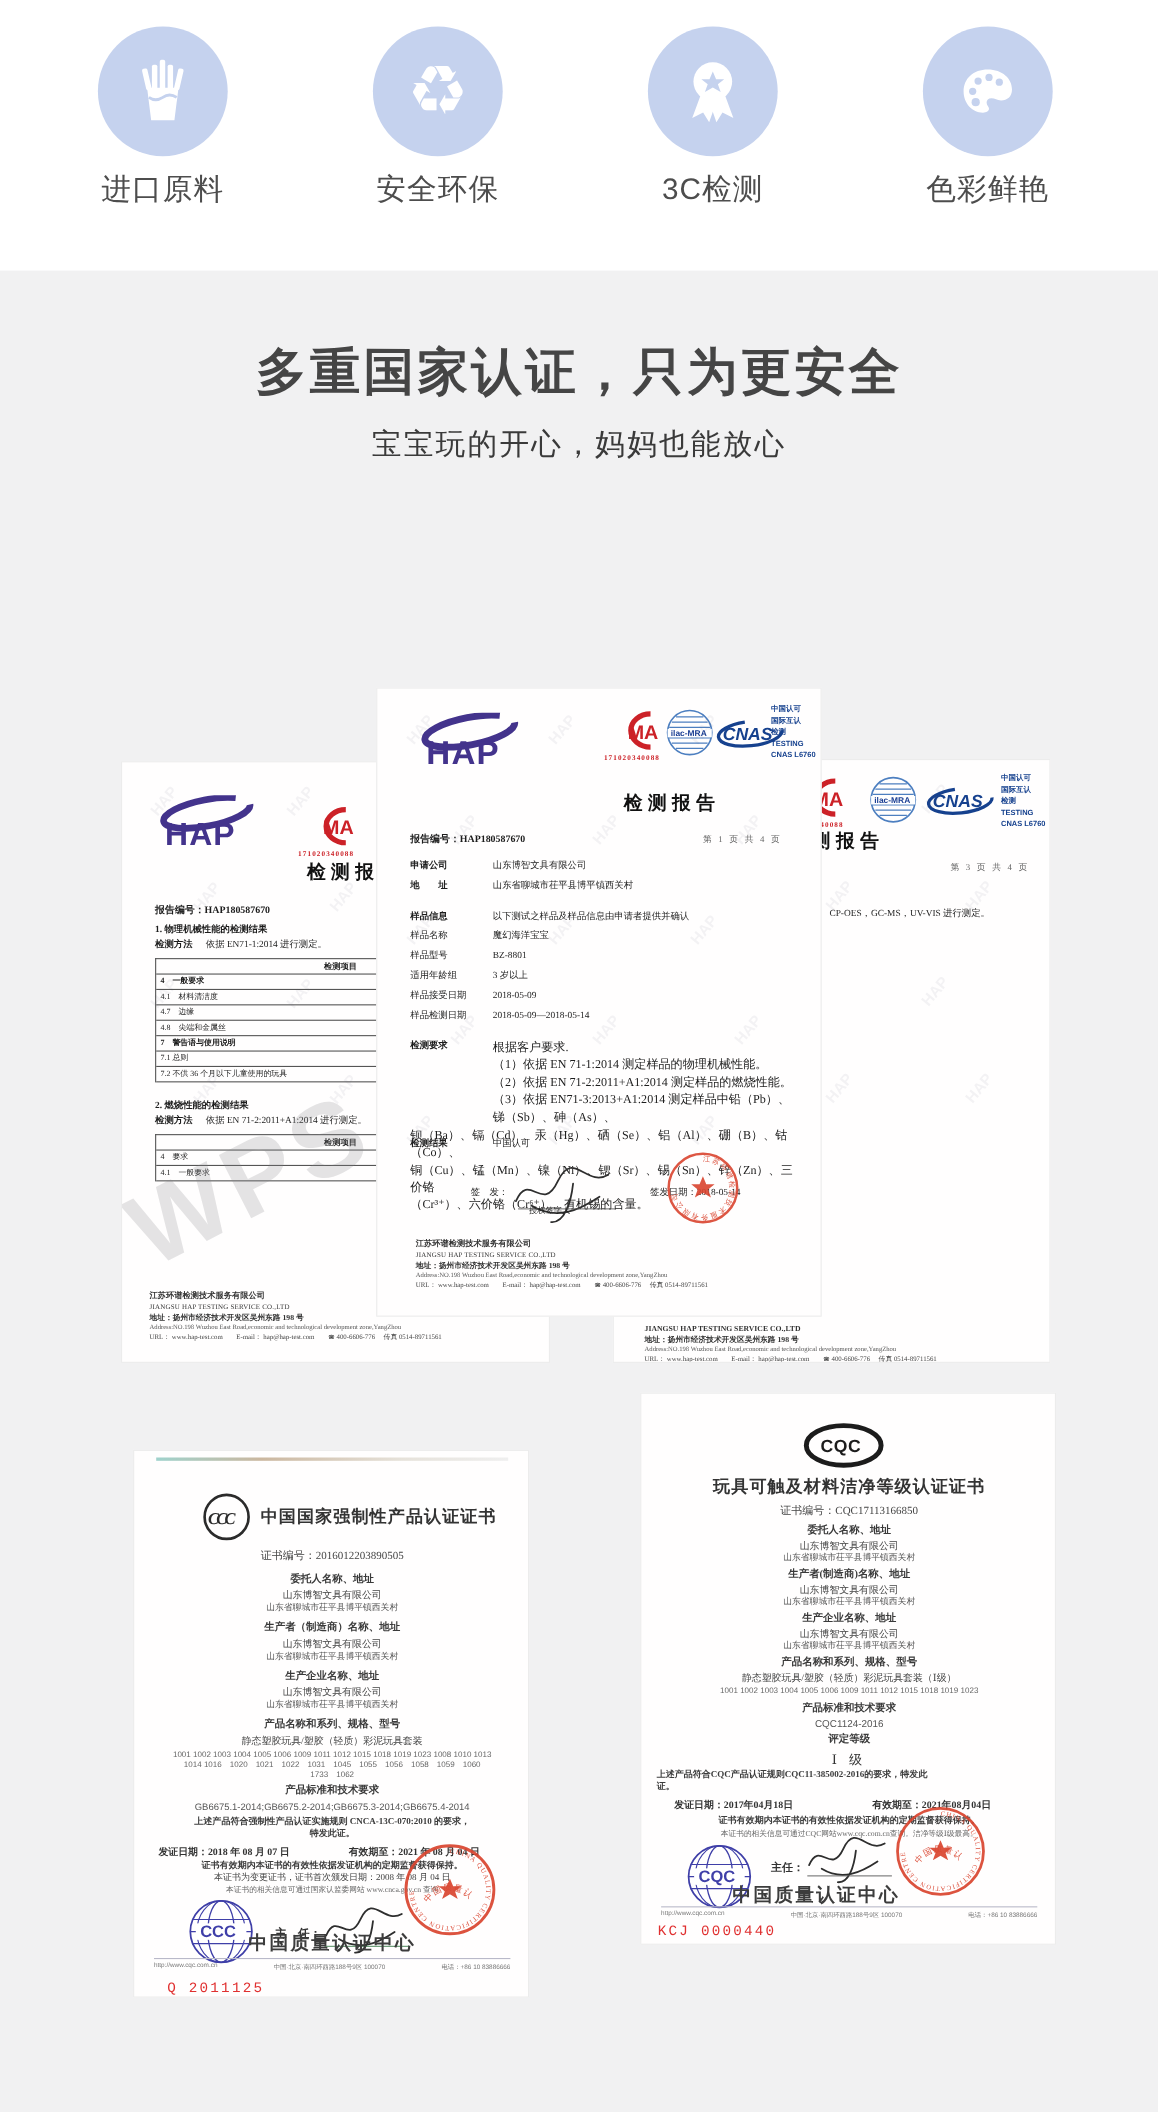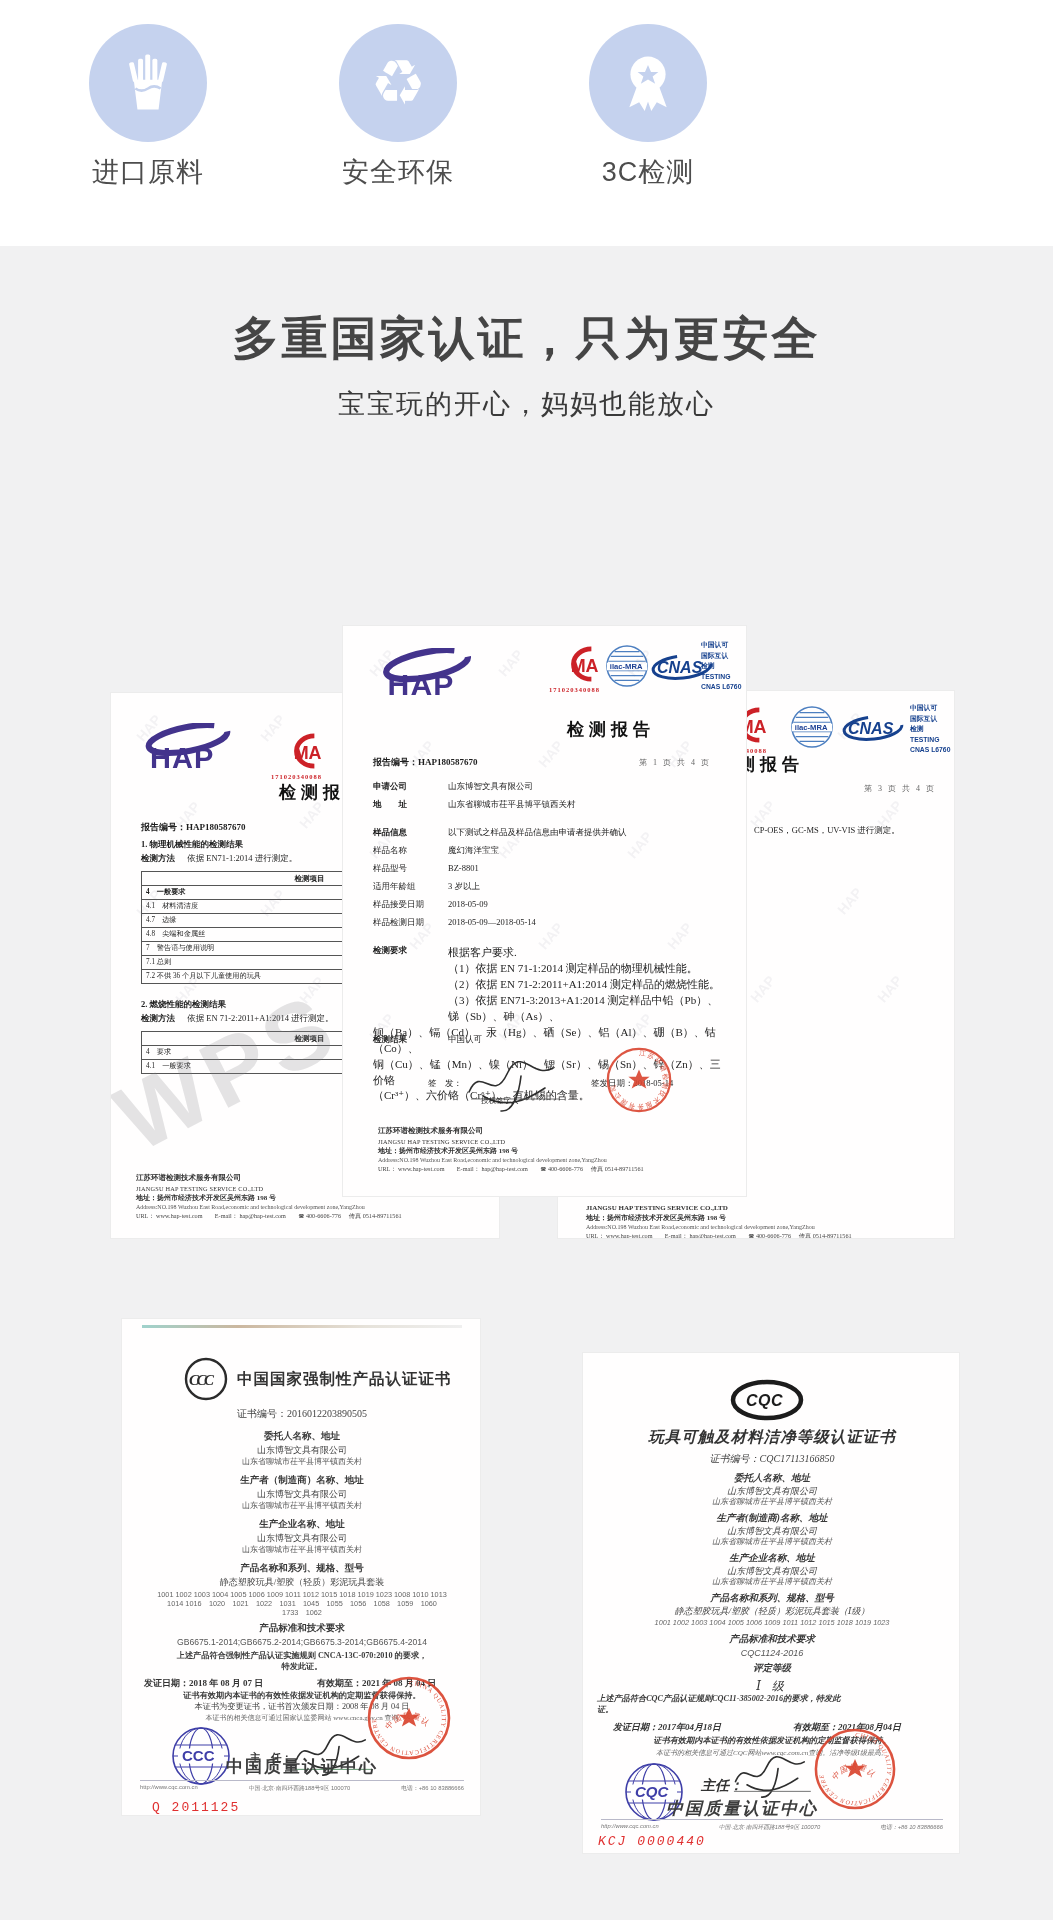"色彩鲜艳" div.feat { html: none -> <div> <div> <svg> <path></path> <circle></circle> <circle></circle> <circle></circle> <circle></circle> <circle></circle> </svg> </div> <div>色彩鲜艳</div> </div> }
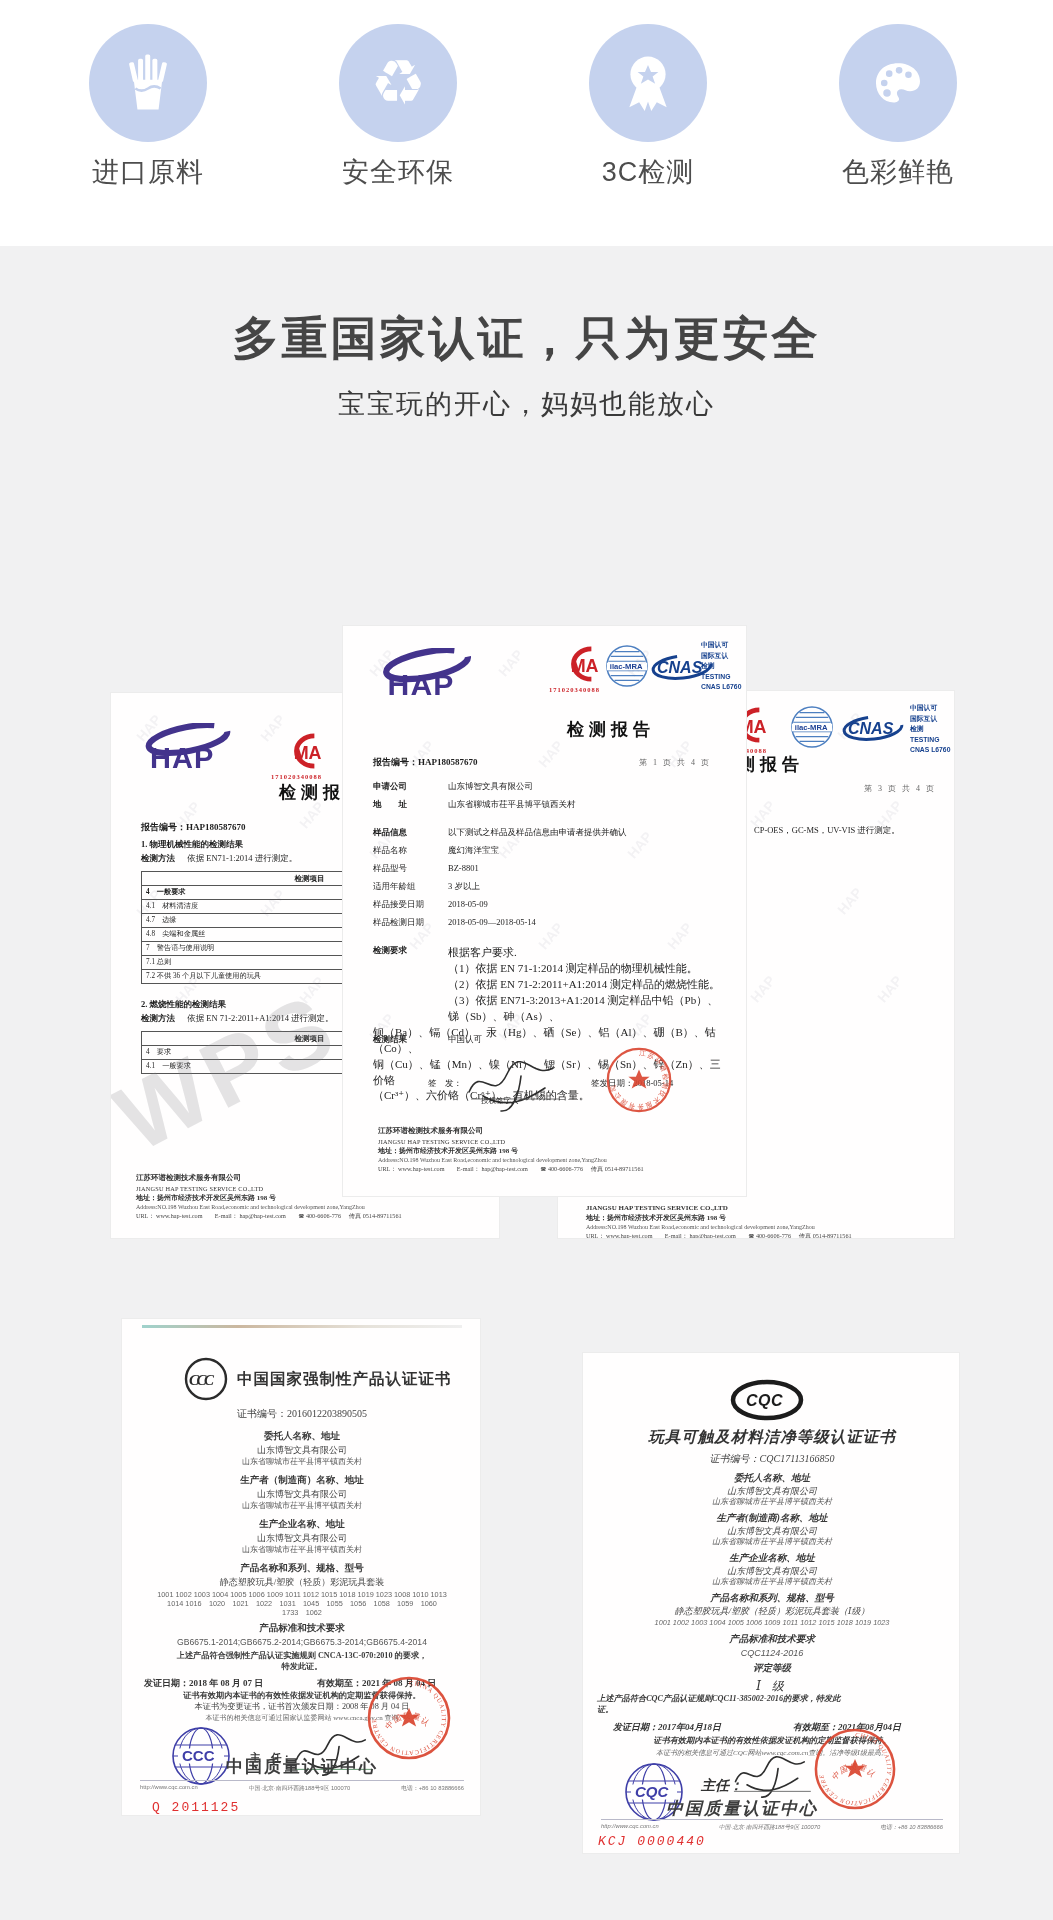"7 警告语与使用说明" div.tr { font-weight: normal -> bold }
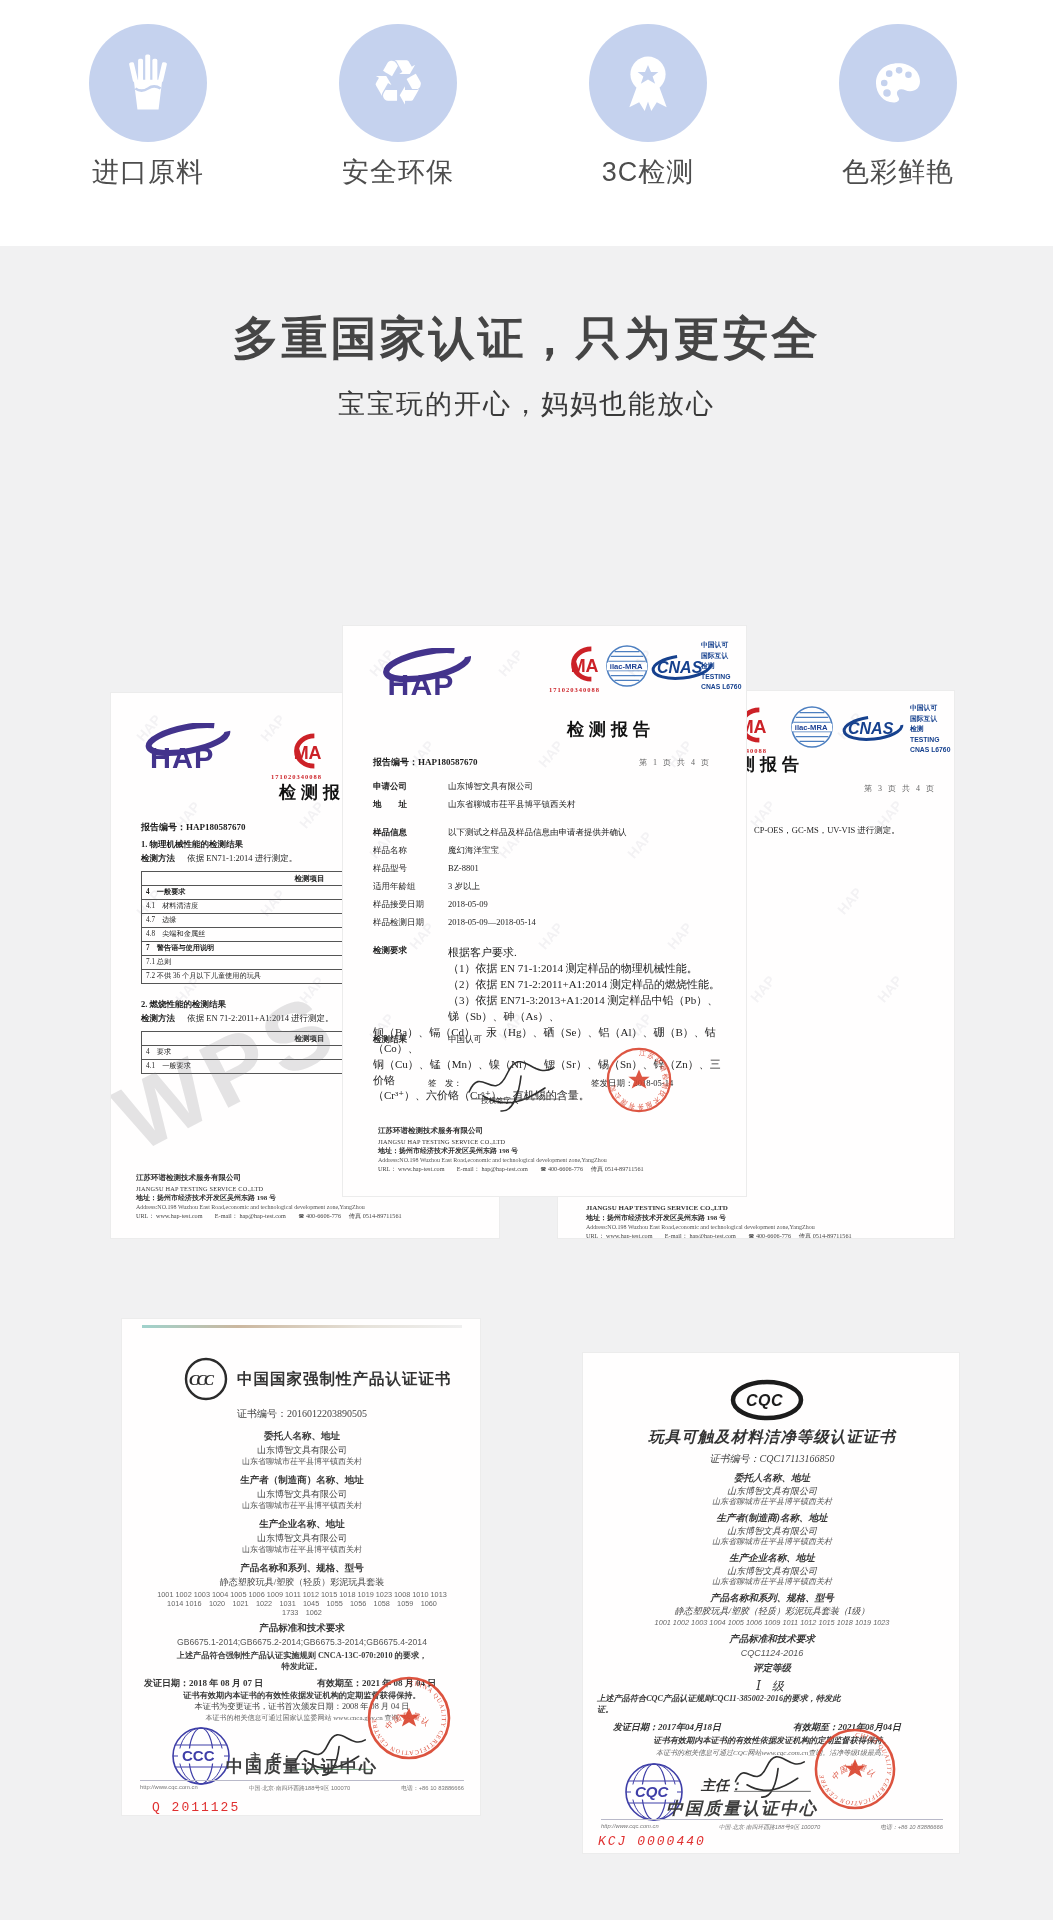"CQC" #cert-cqc { font-style: italic -> none; top: 1352px -> 1266px }
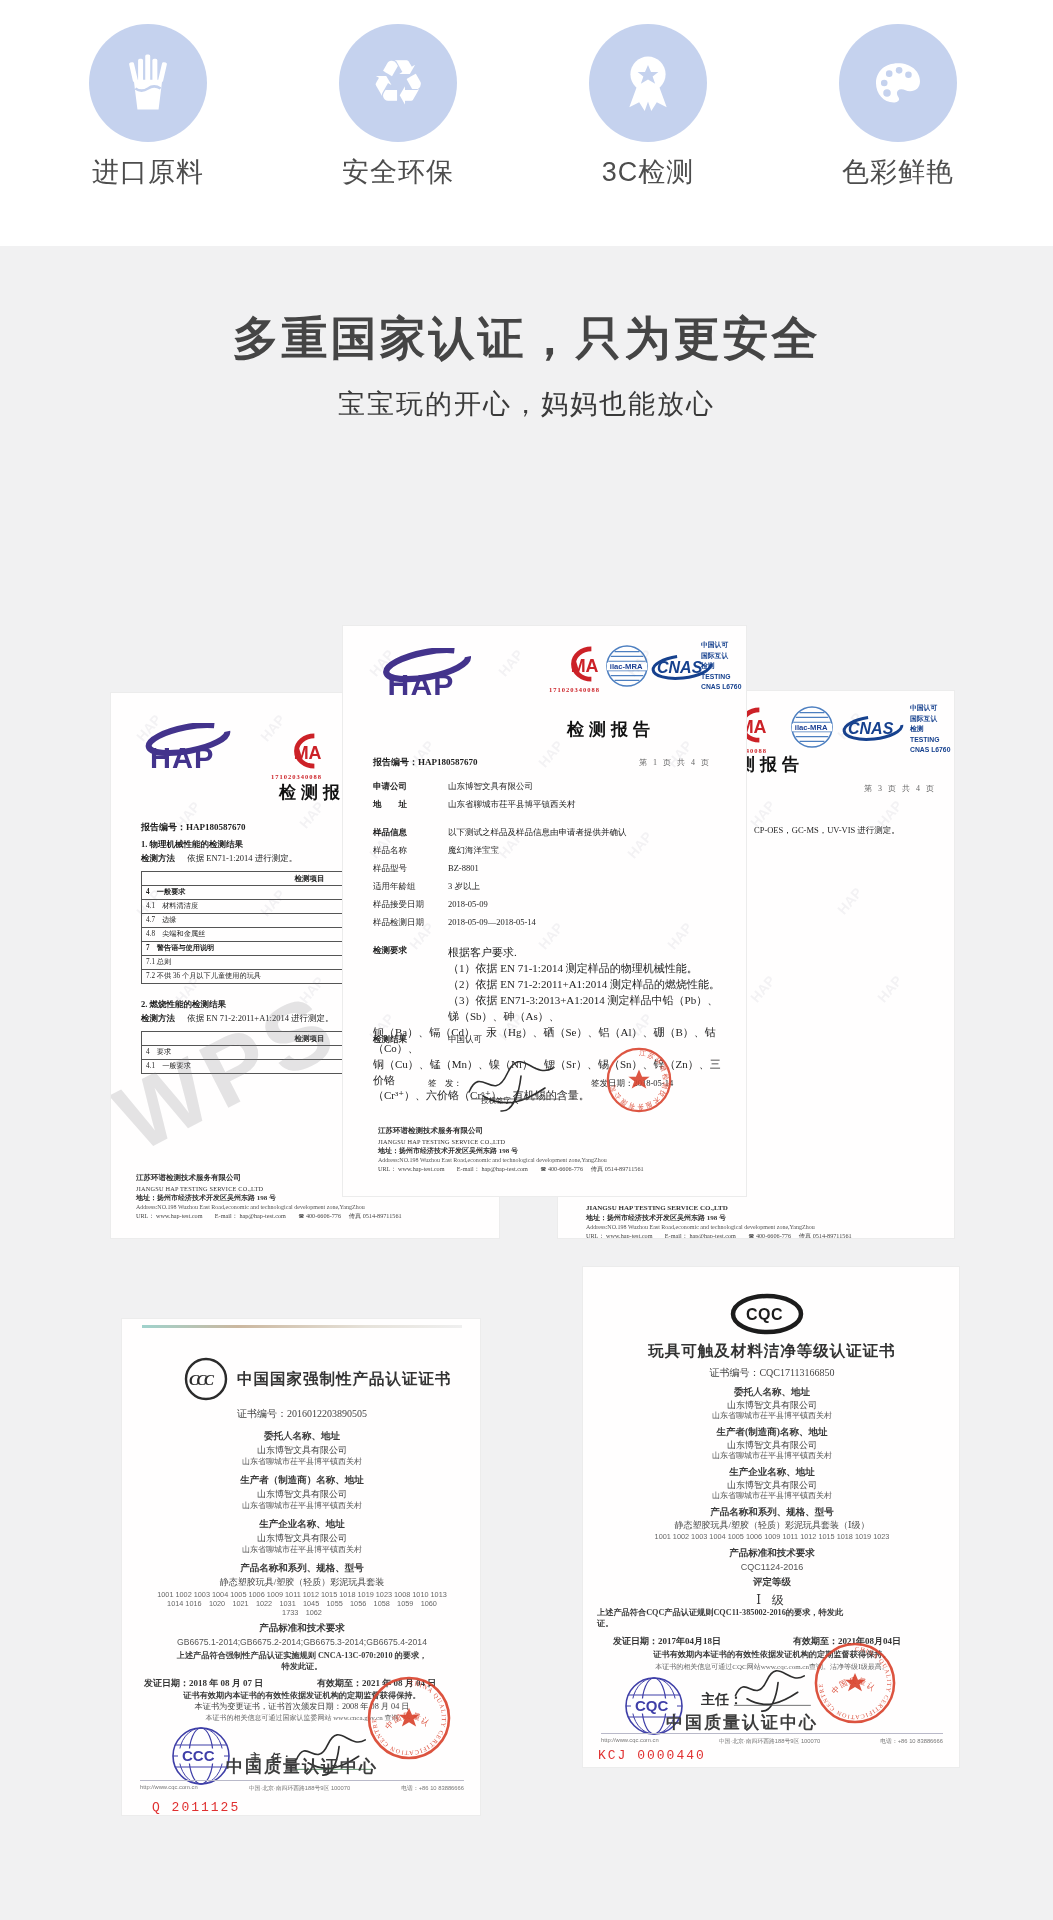"主任：" div.abs { font-size: 14px -> 10px }
